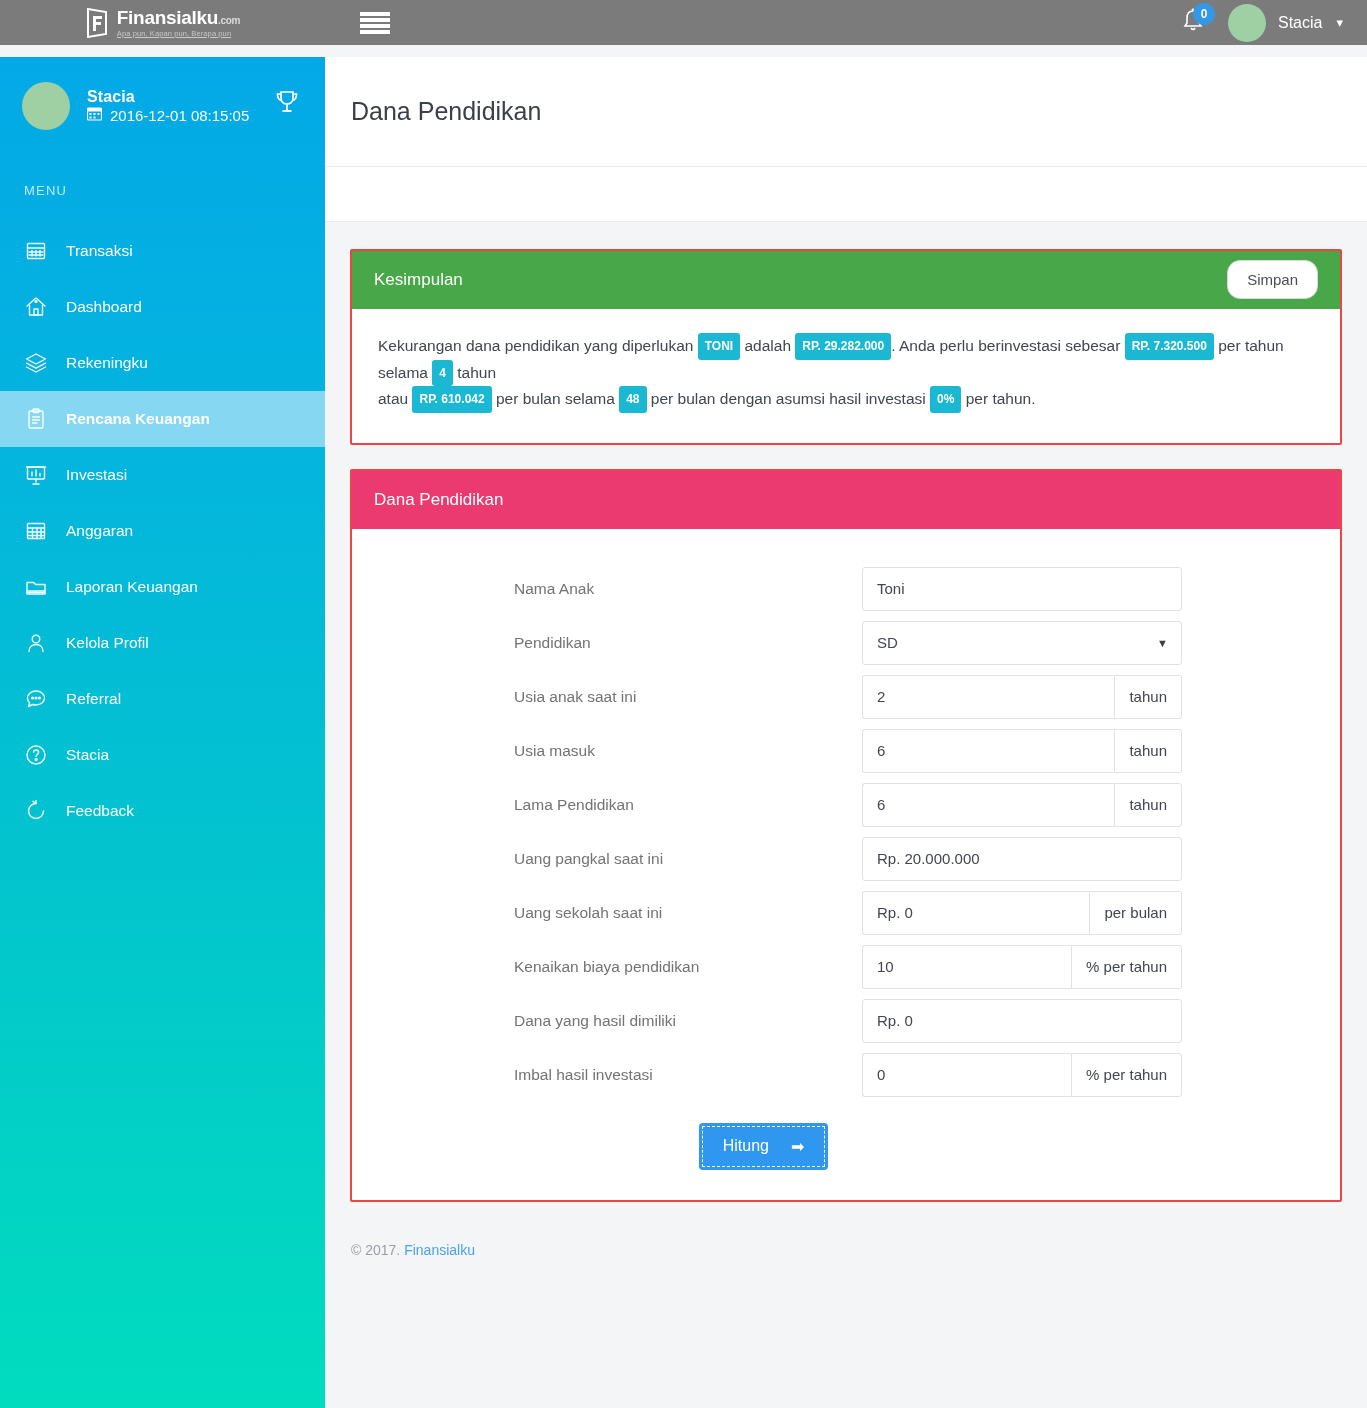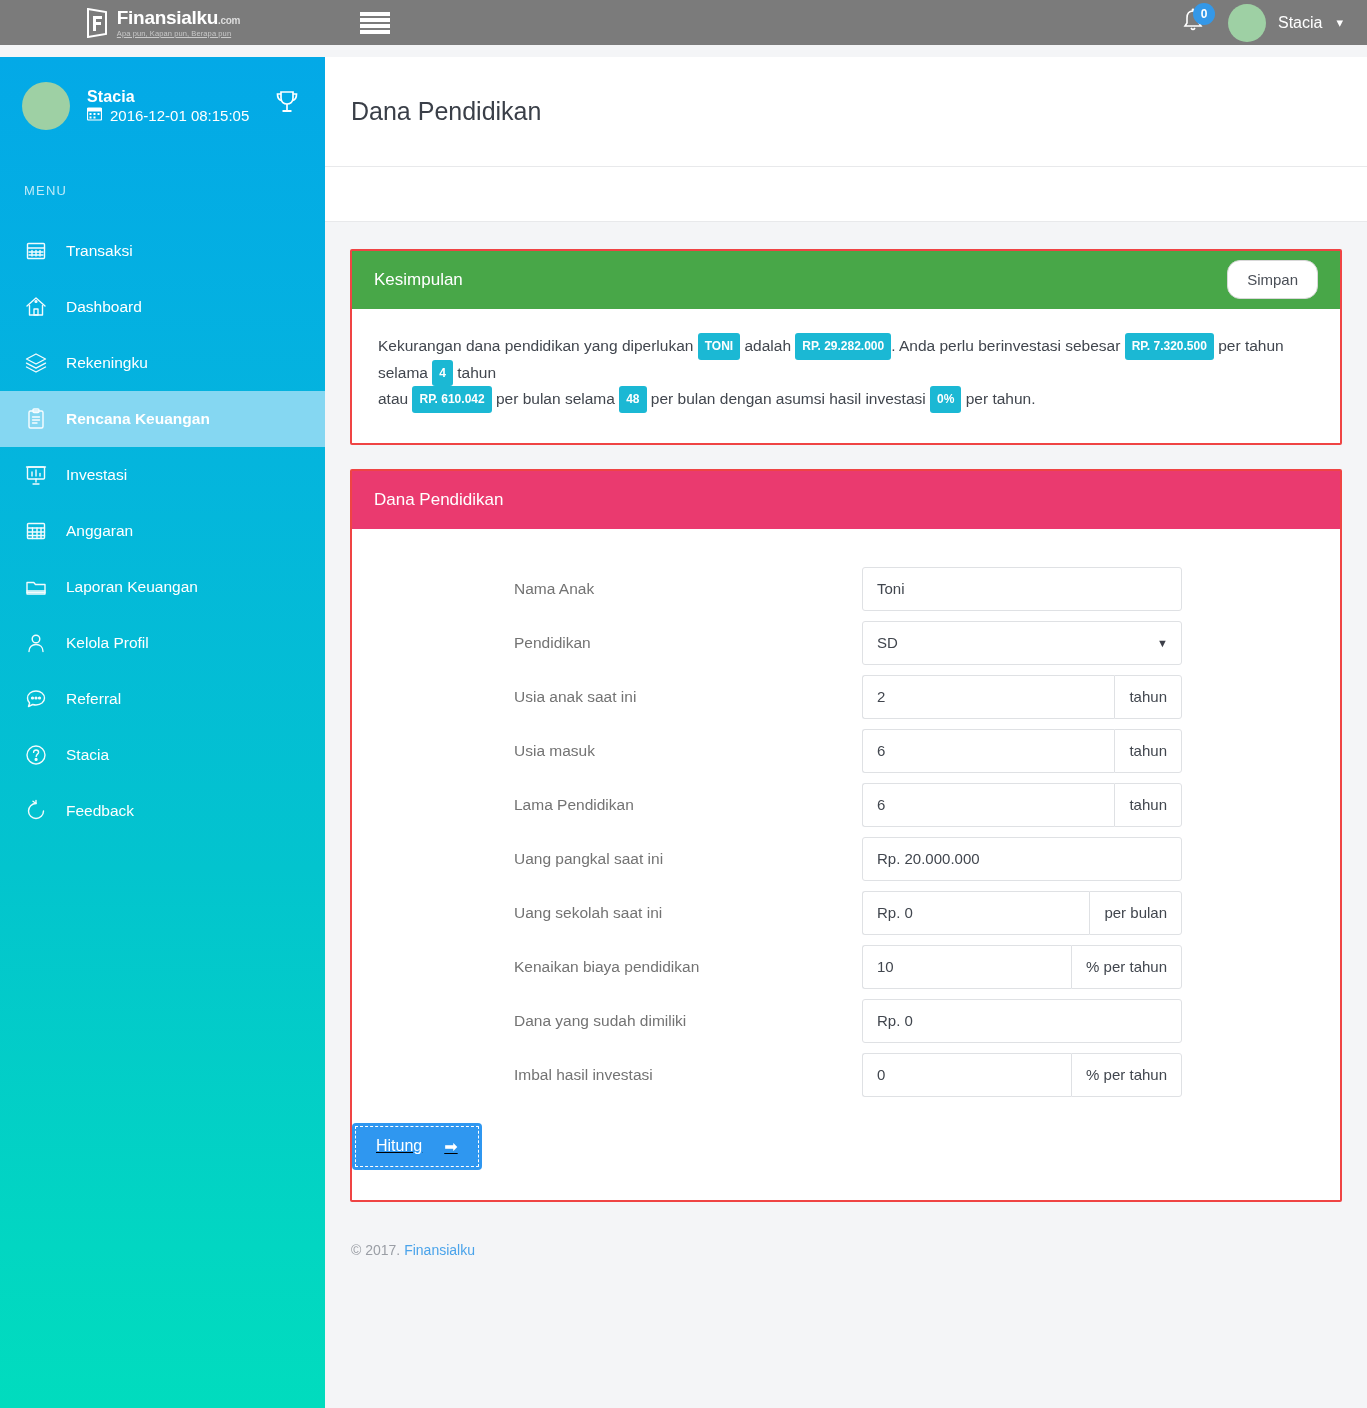"Dana yang sudah dimiliki" div.form-label { text: sudah -> hasil }
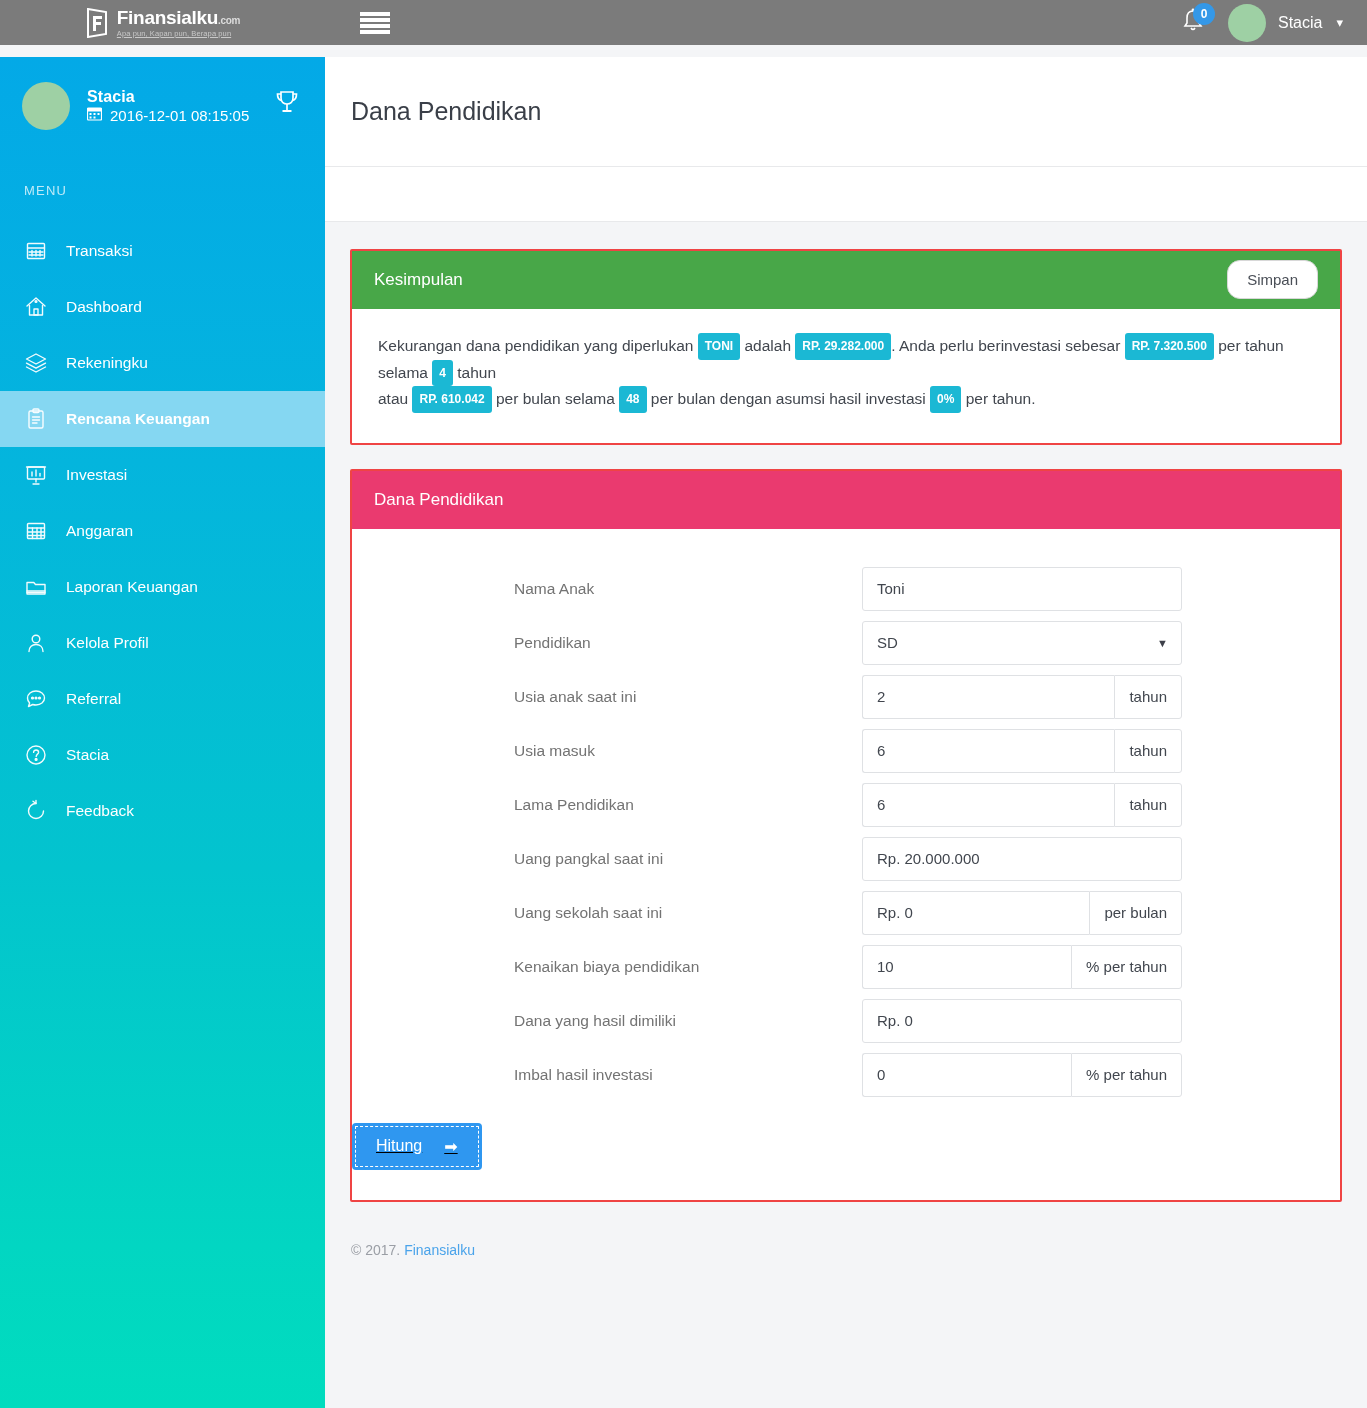"Hitung" .form-actions { justify-content: flex-start -> center; text-decoration: underline -> none }
